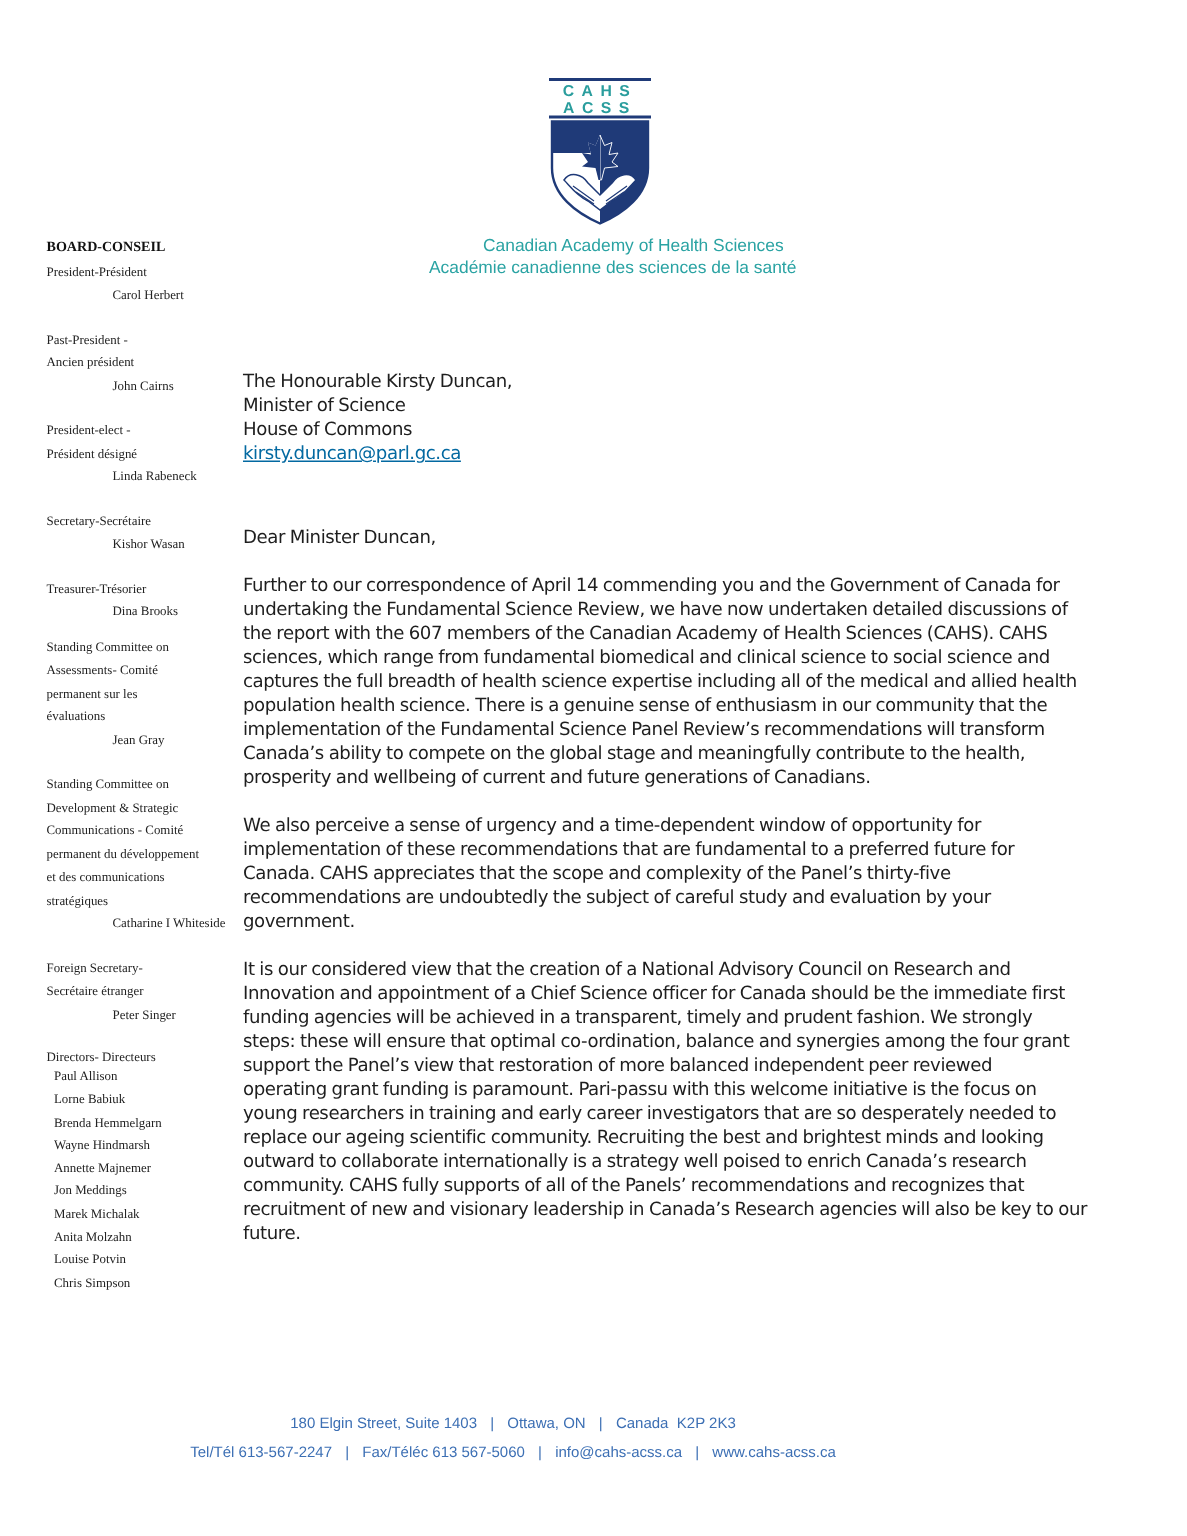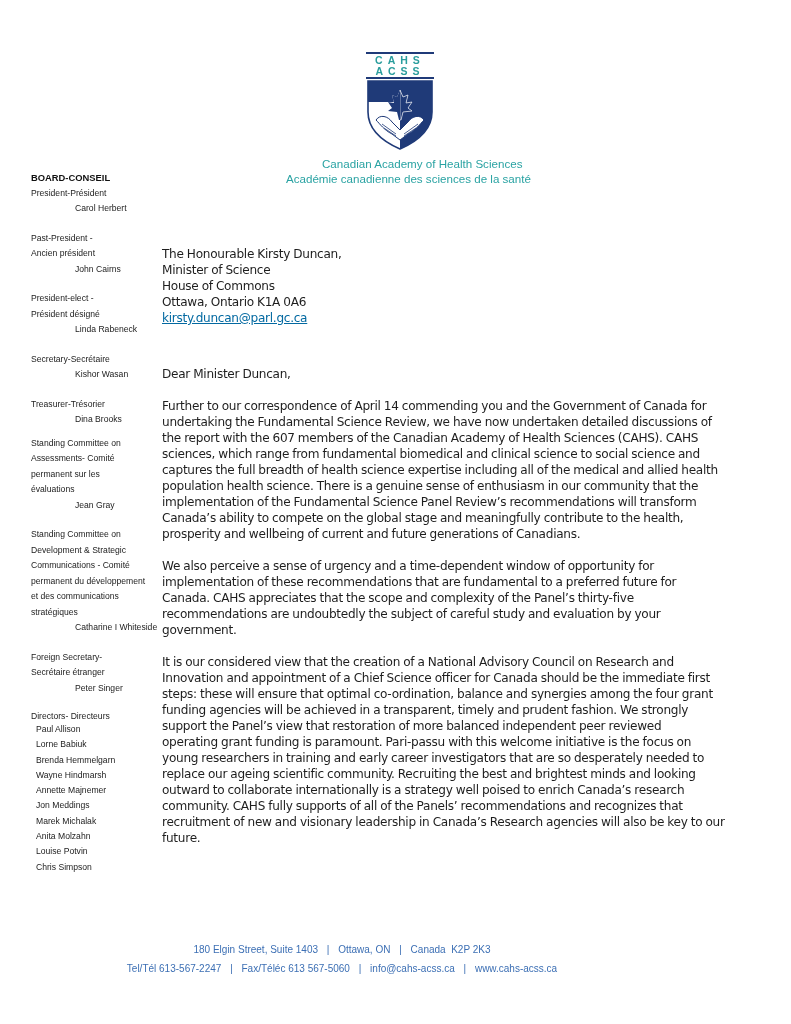"BOARD-CONSEIL" .sidebar { font-family: Liberation Sans, sans-serif -> Liberation Serif, serif; top: 170px -> 158px }
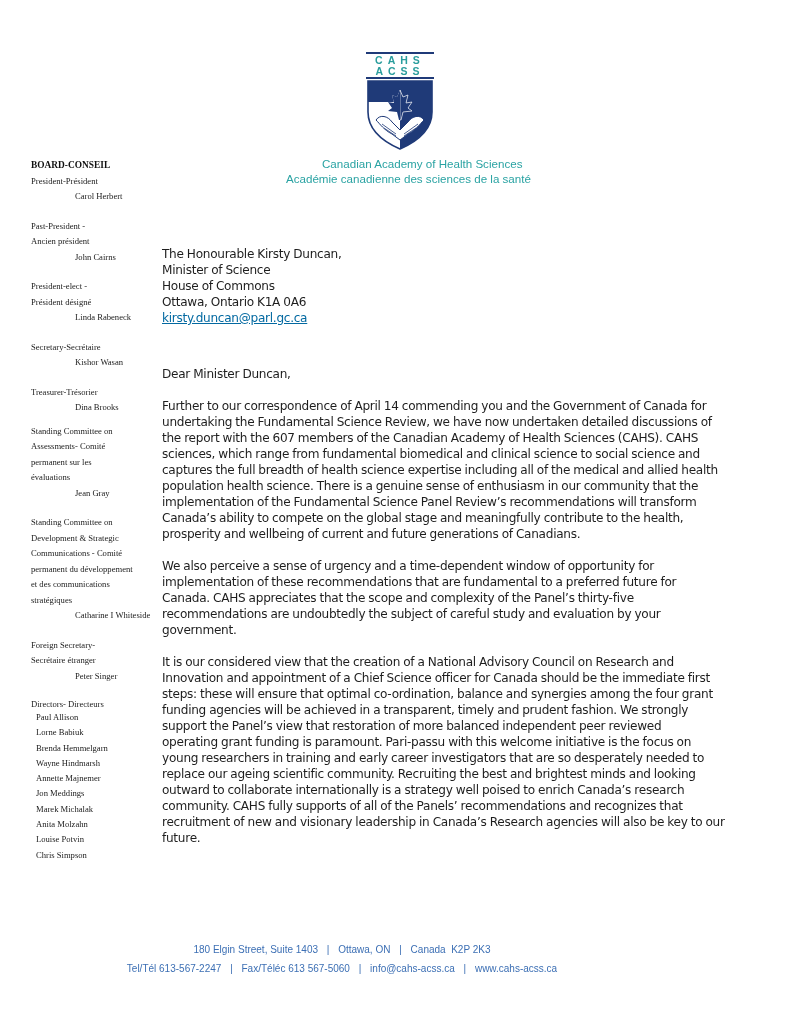"Ottawa, Ontario K1A 0A6" div { html: <div>Ottawa, Ontario K1A 0A6</div> -> none }
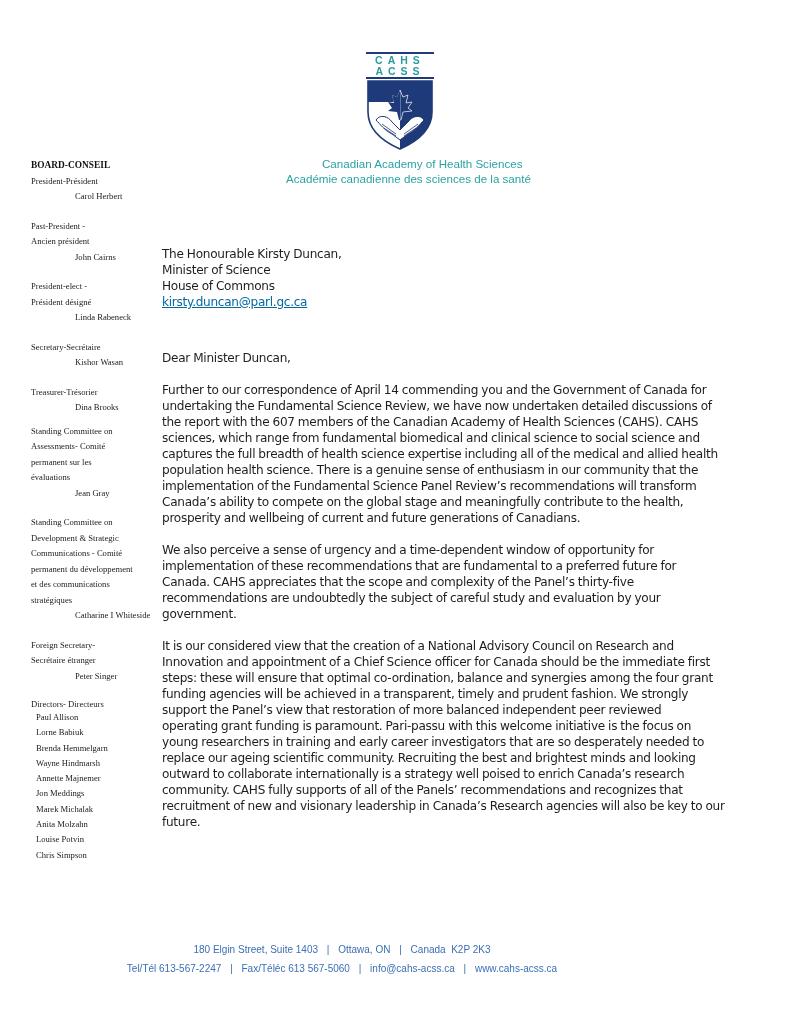"steps: these will ensure that" span.ln { order: before "funding agencies will be achieved" -> after "funding agencies will be achieved" }
